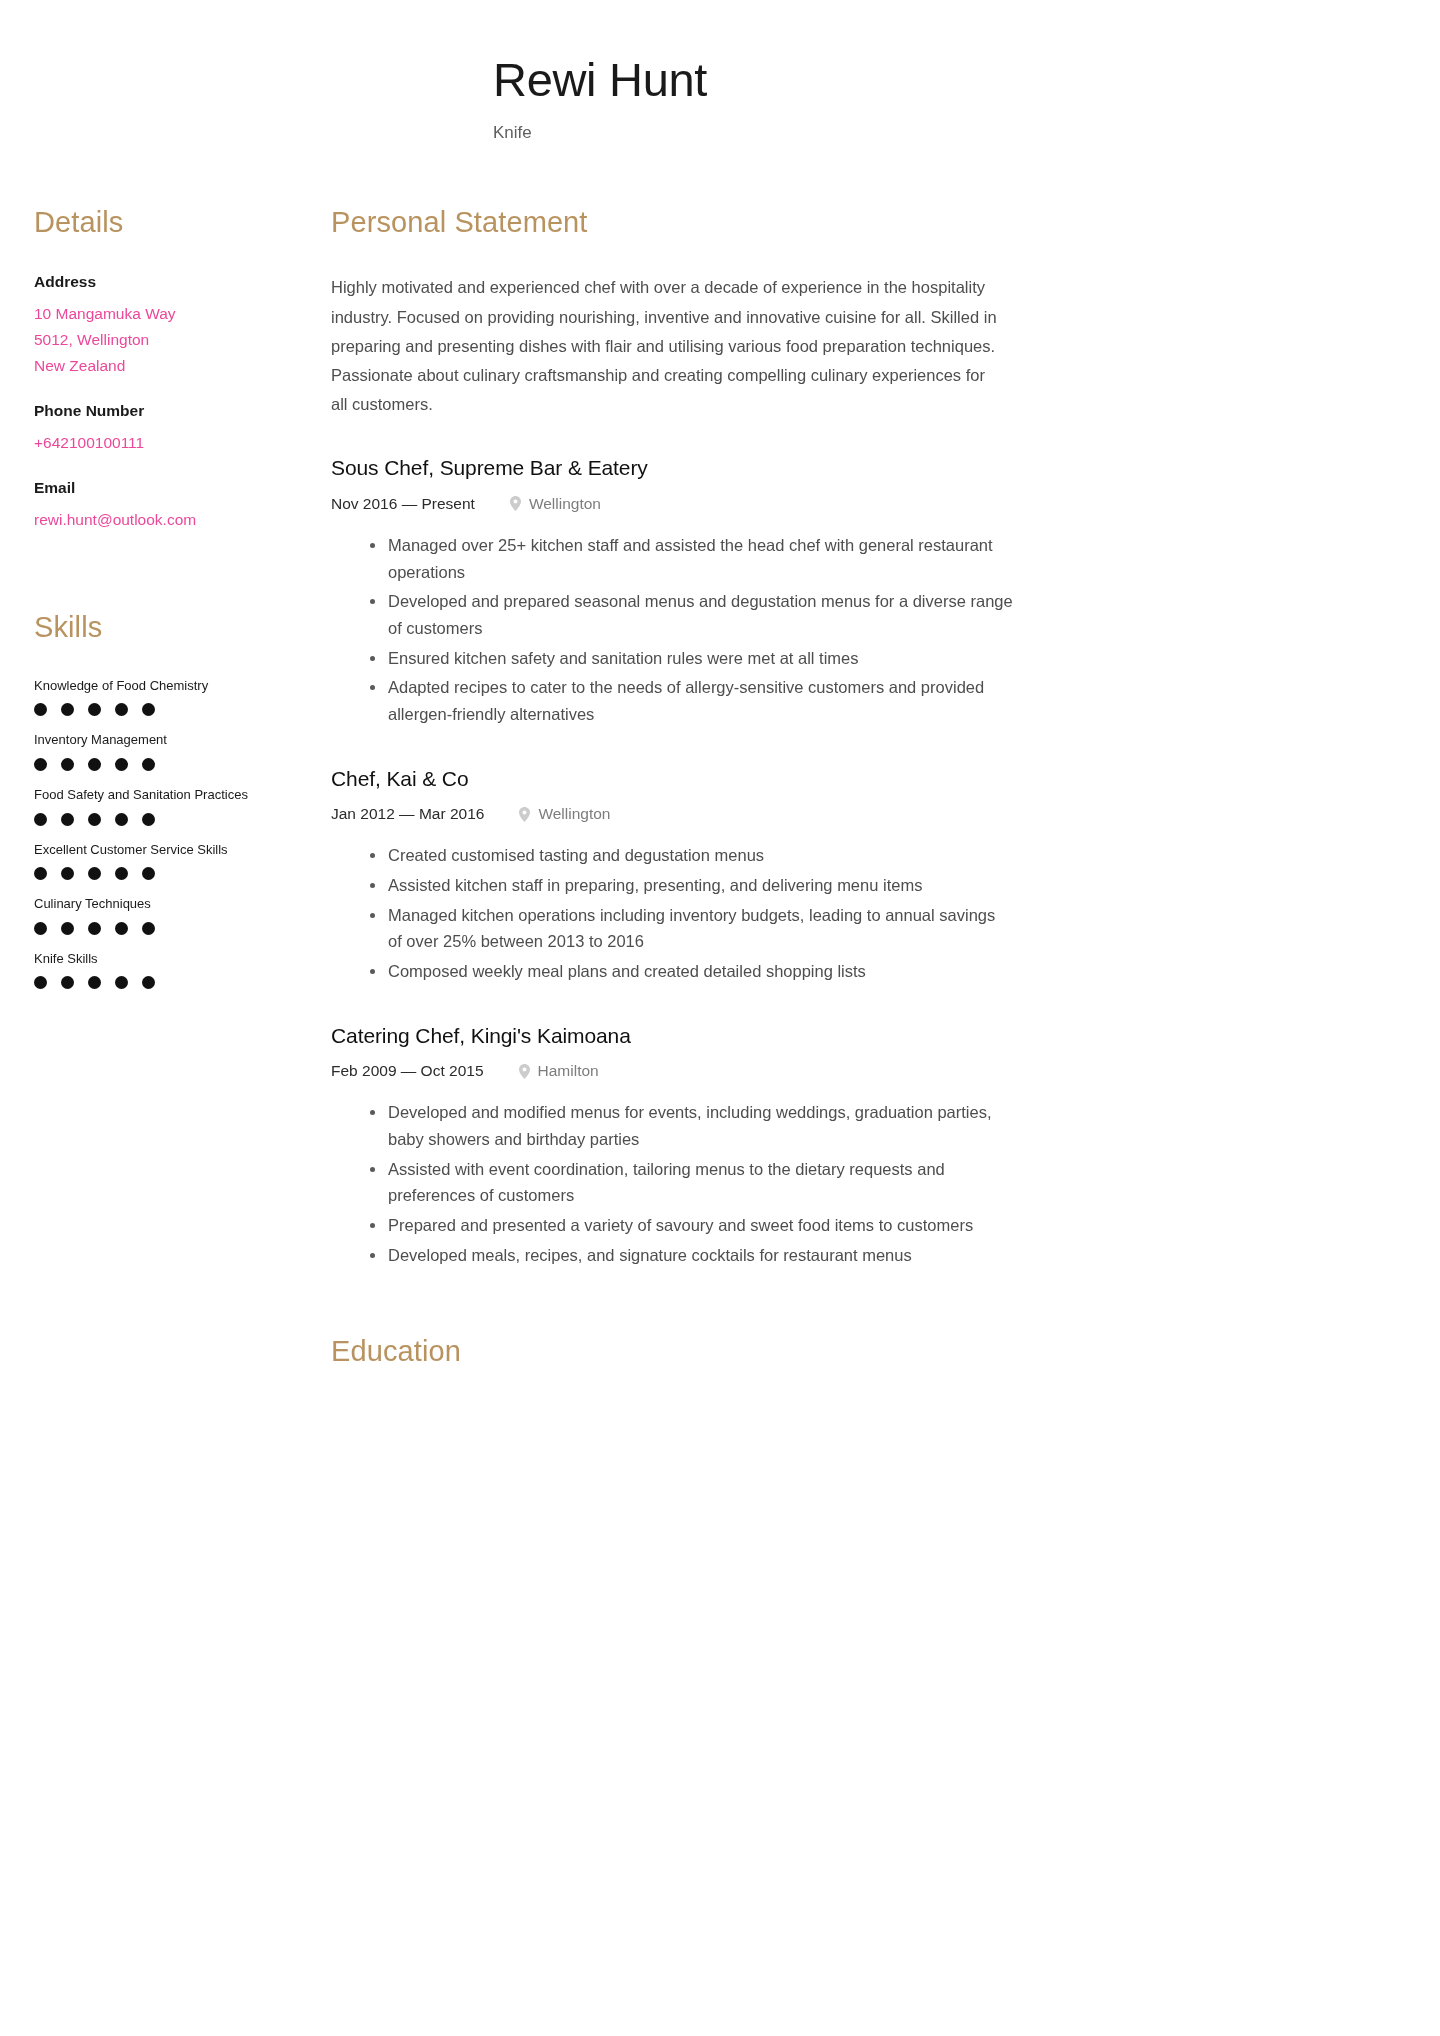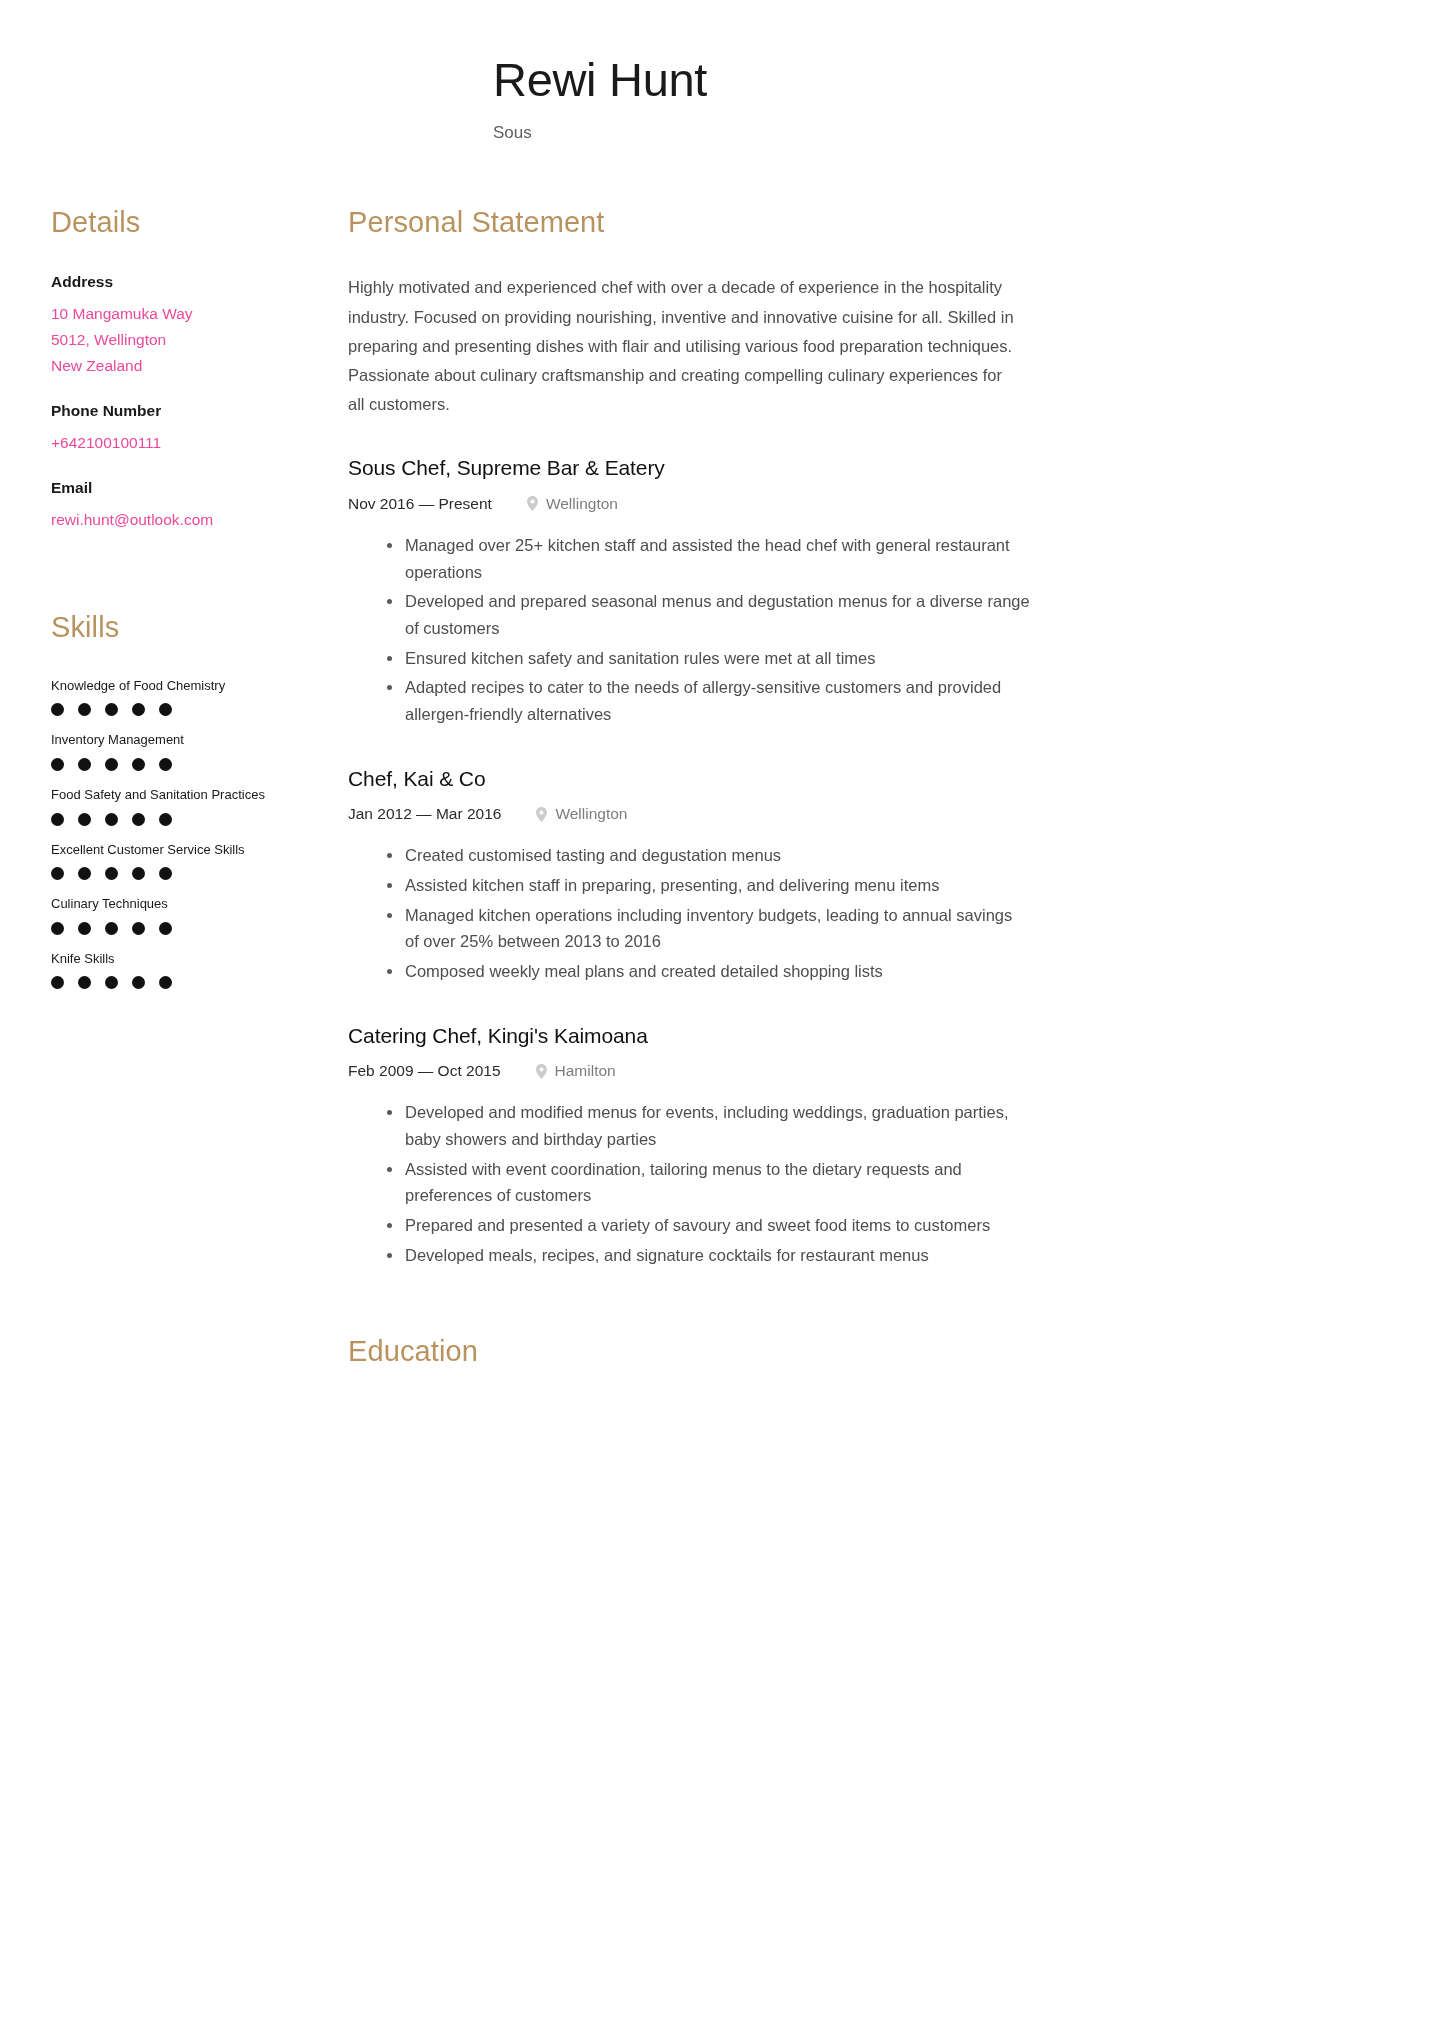"Sous" div.job-title { text: Sous -> Knife }
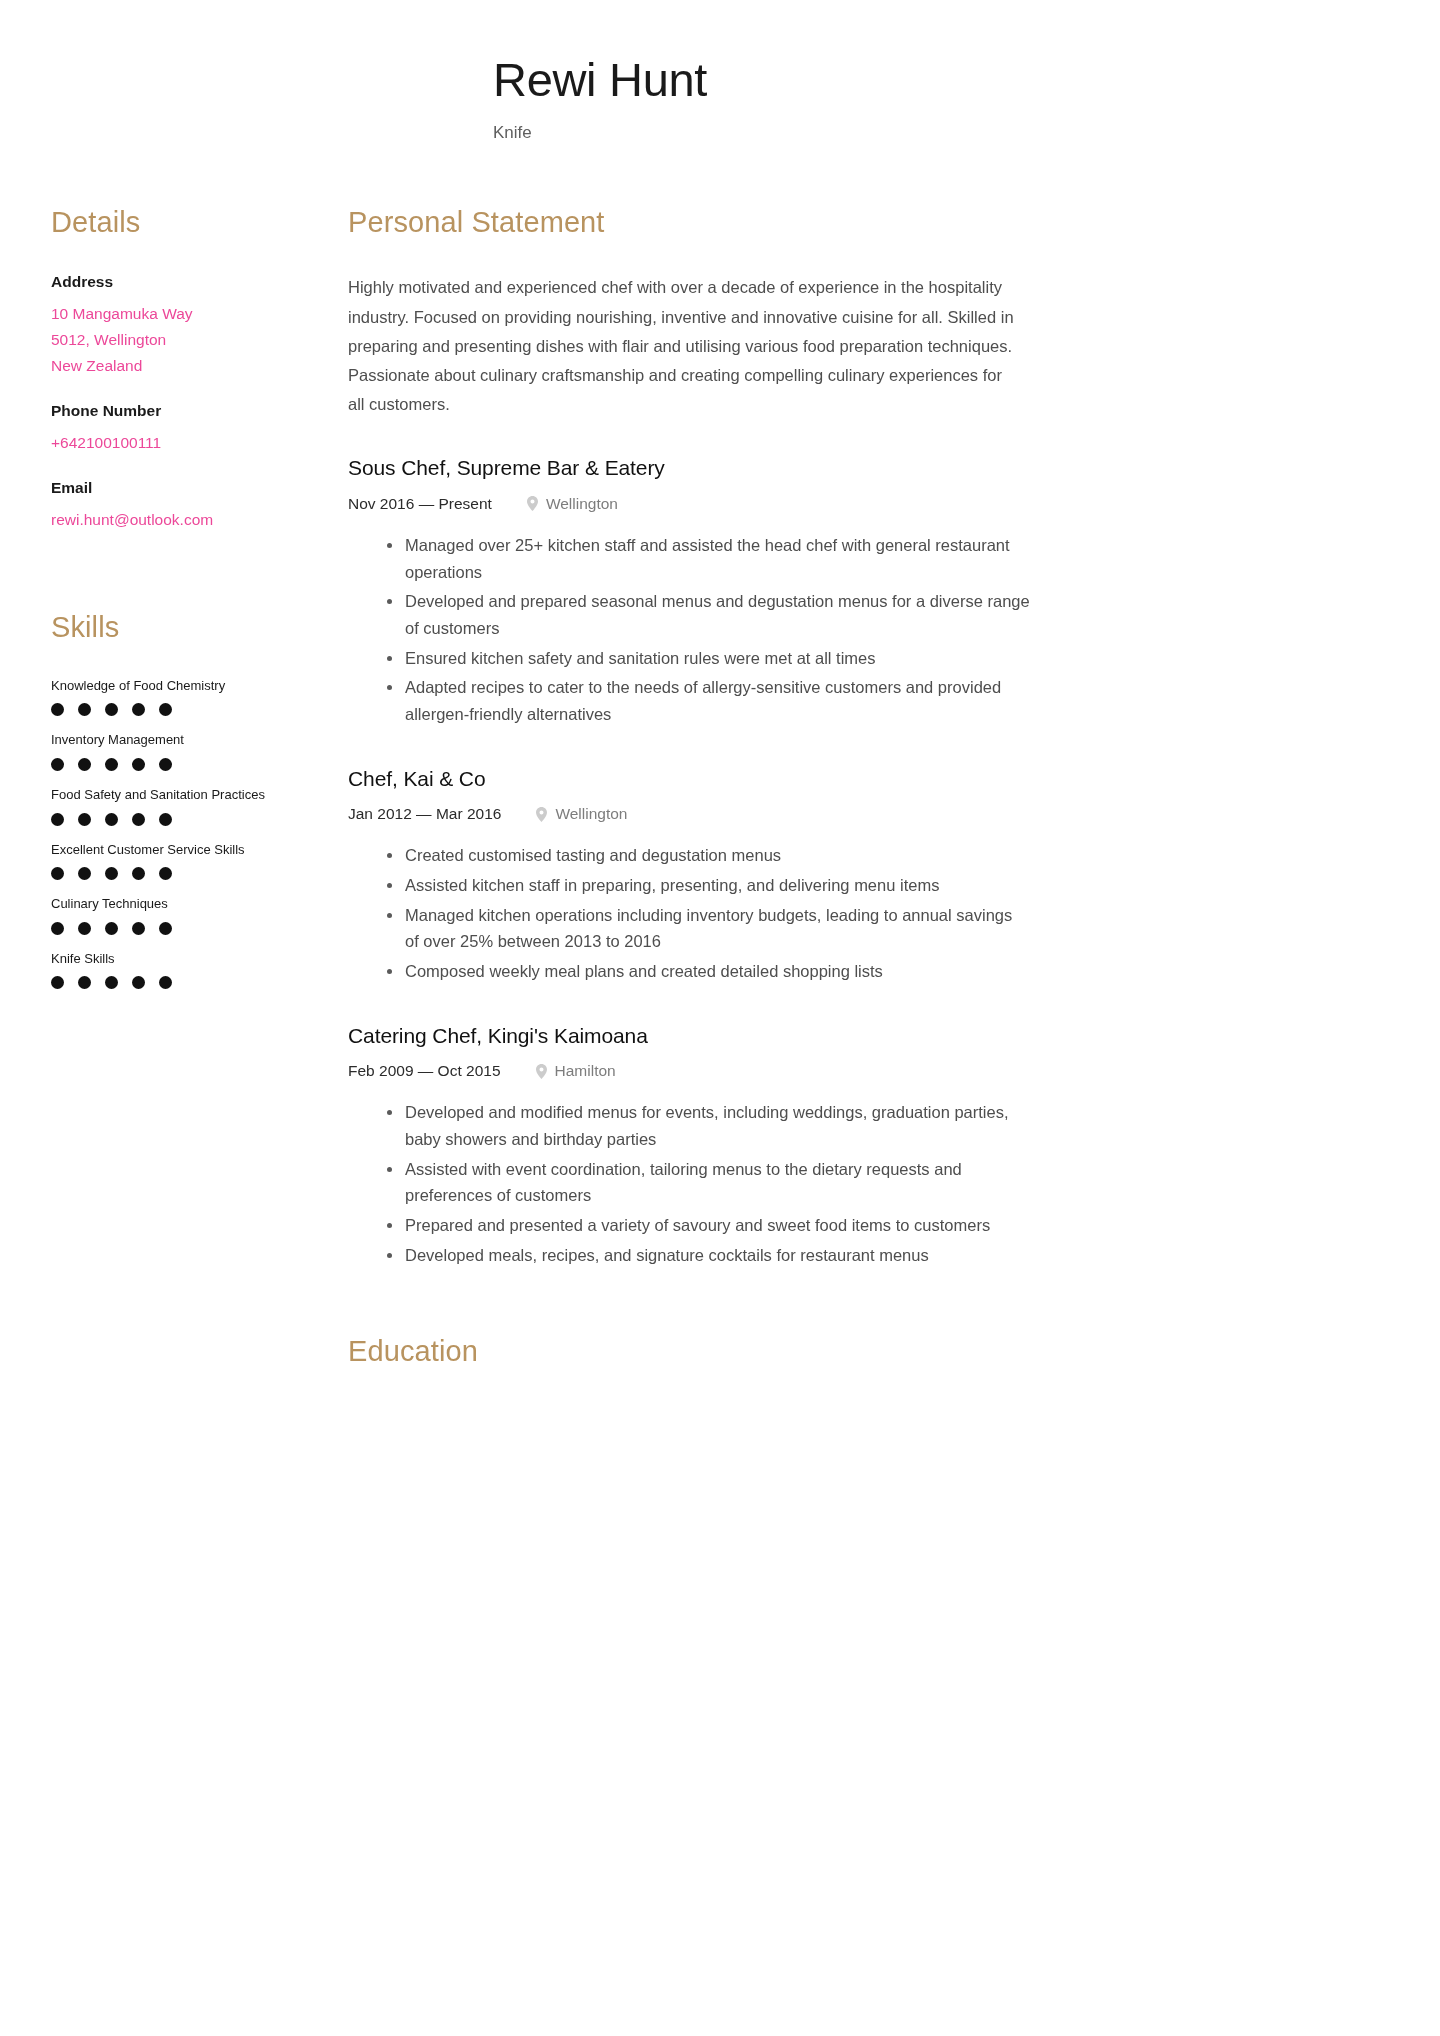"Details" .columns { padding-left: 51px -> 34px }
